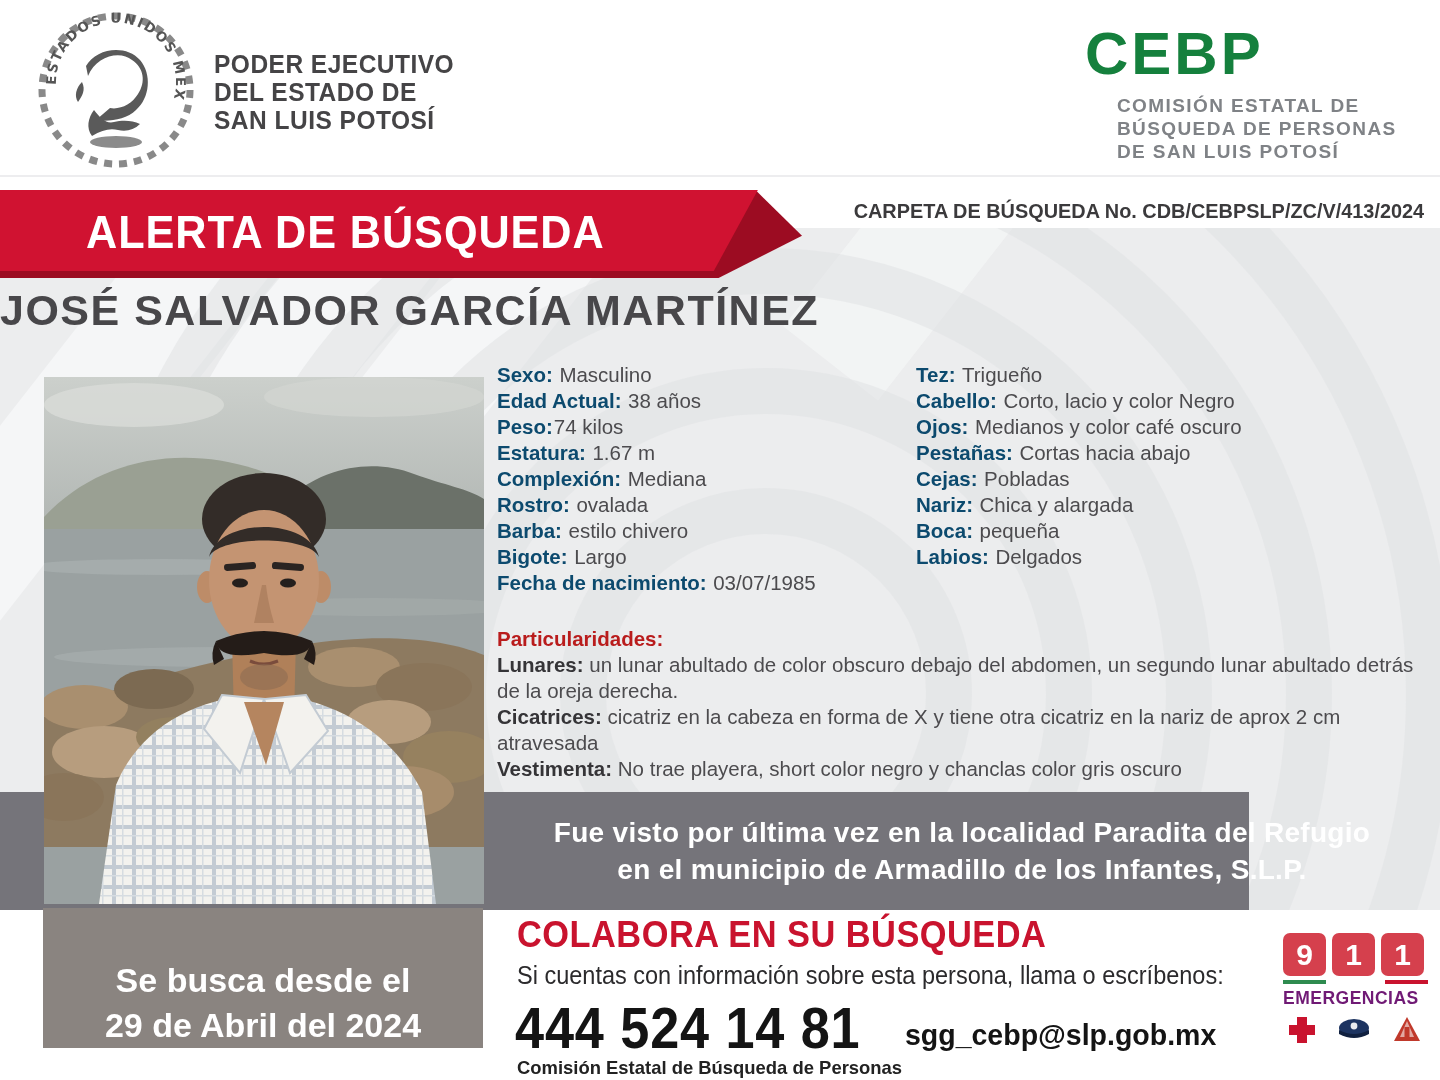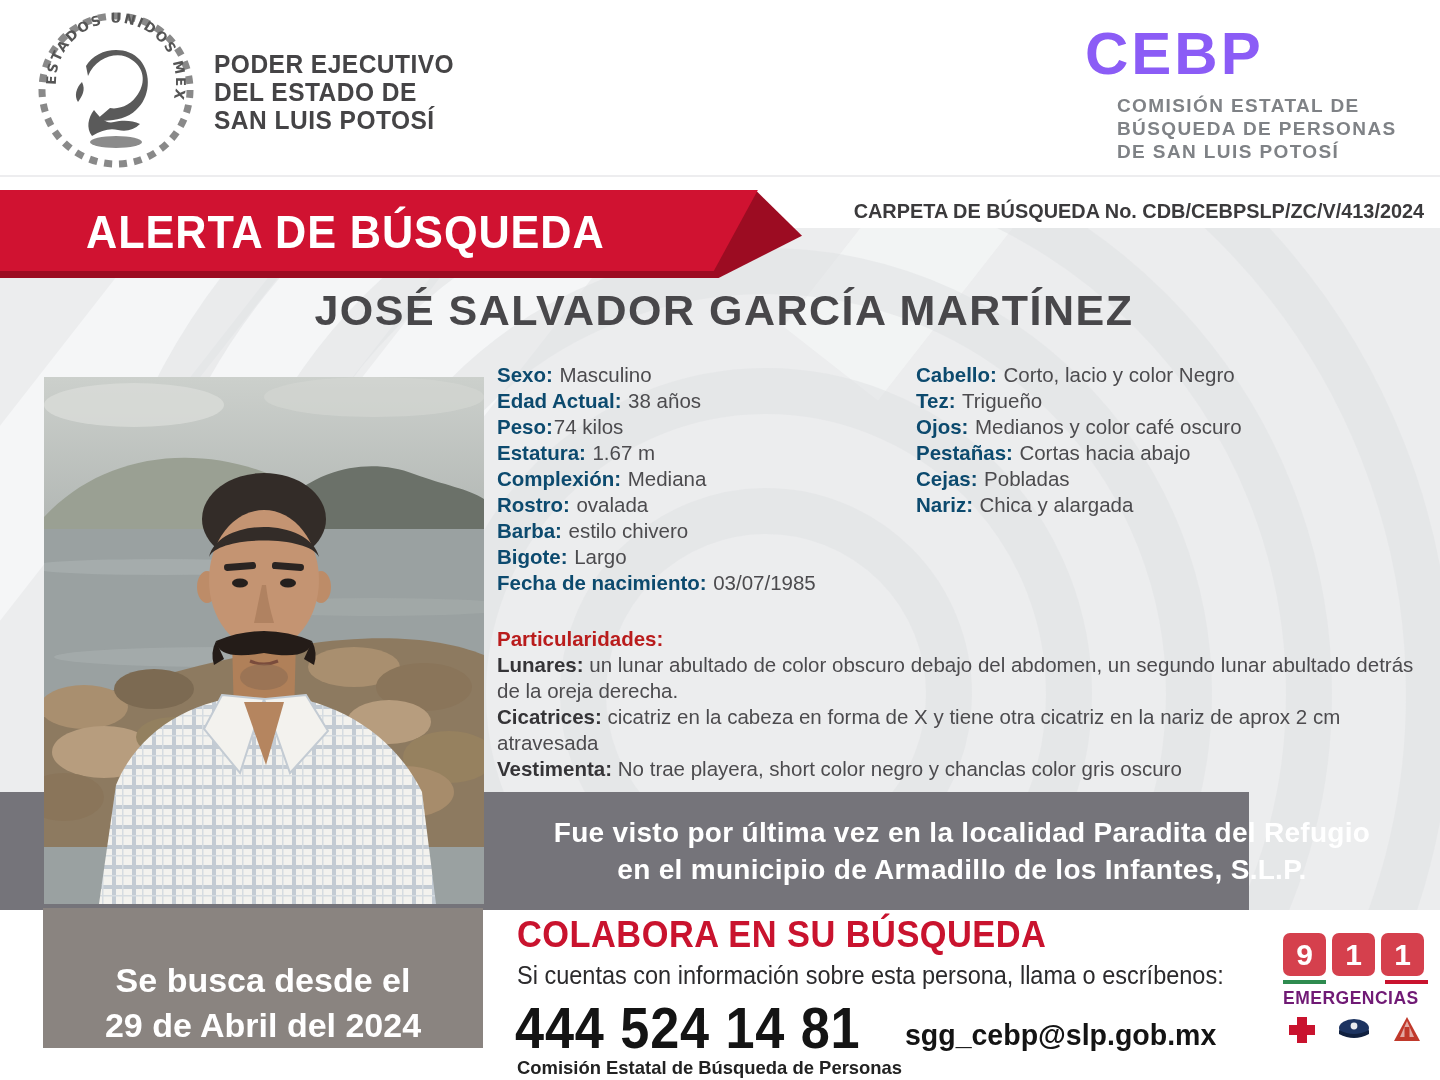"CEBP" .cebp-acronym { color: #8b5cf6 -> #15803d }
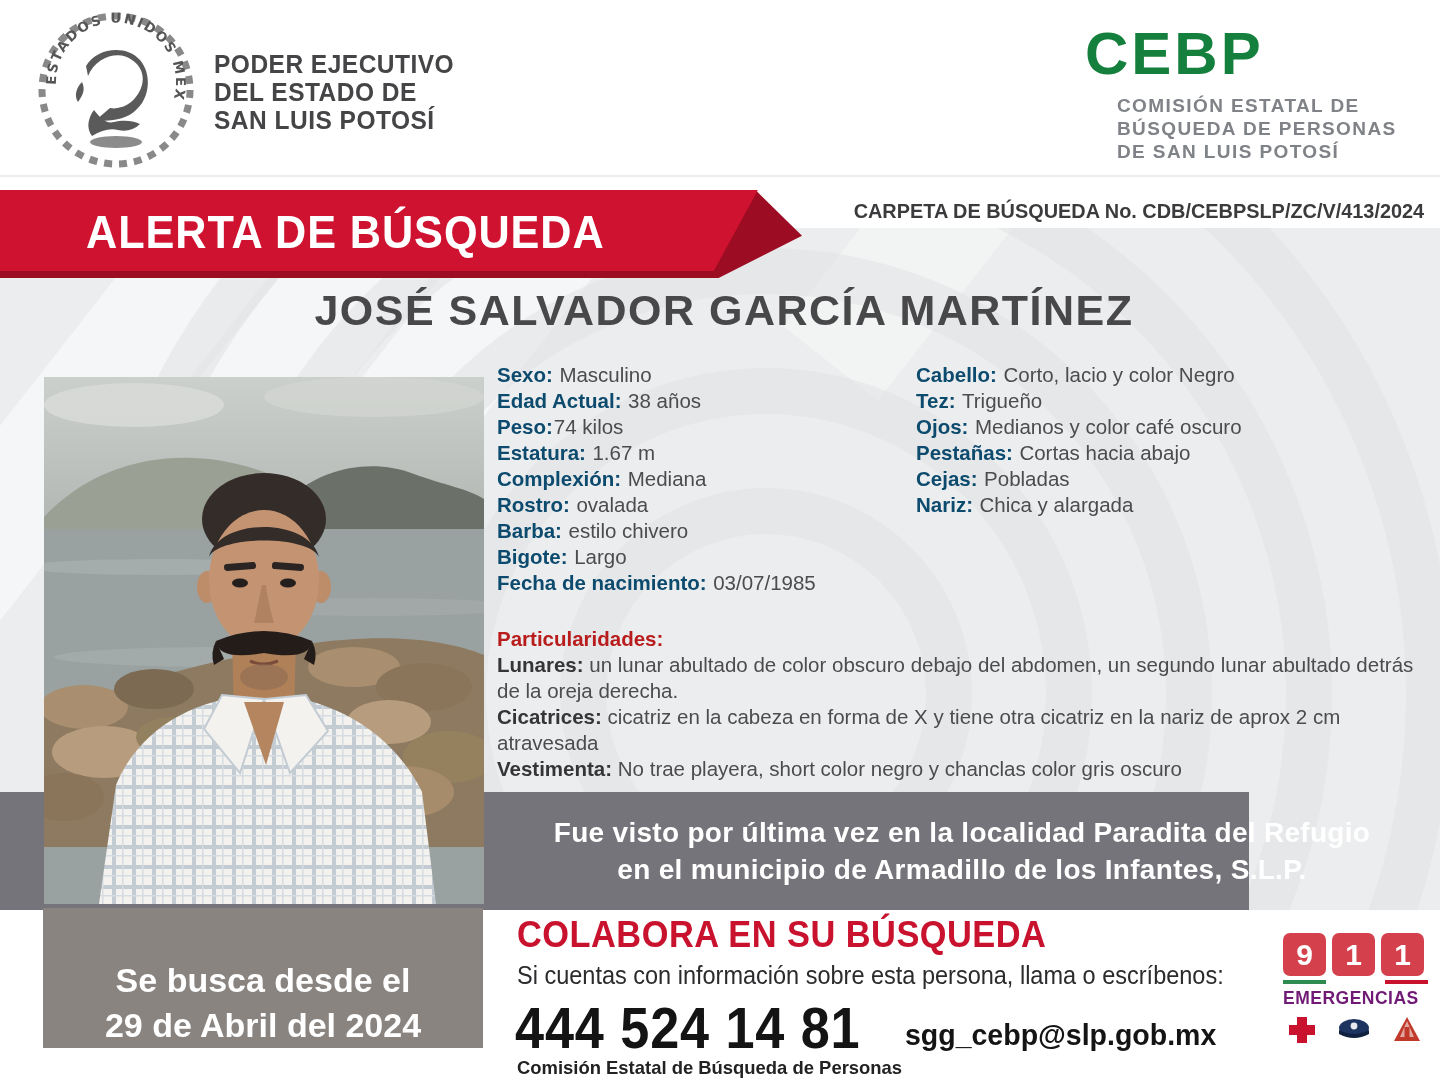"JOSÉ SALVADOR GARCÍA MARTÍNEZ" .person-name { padding-left: 8px -> none; text-align: center -> left }
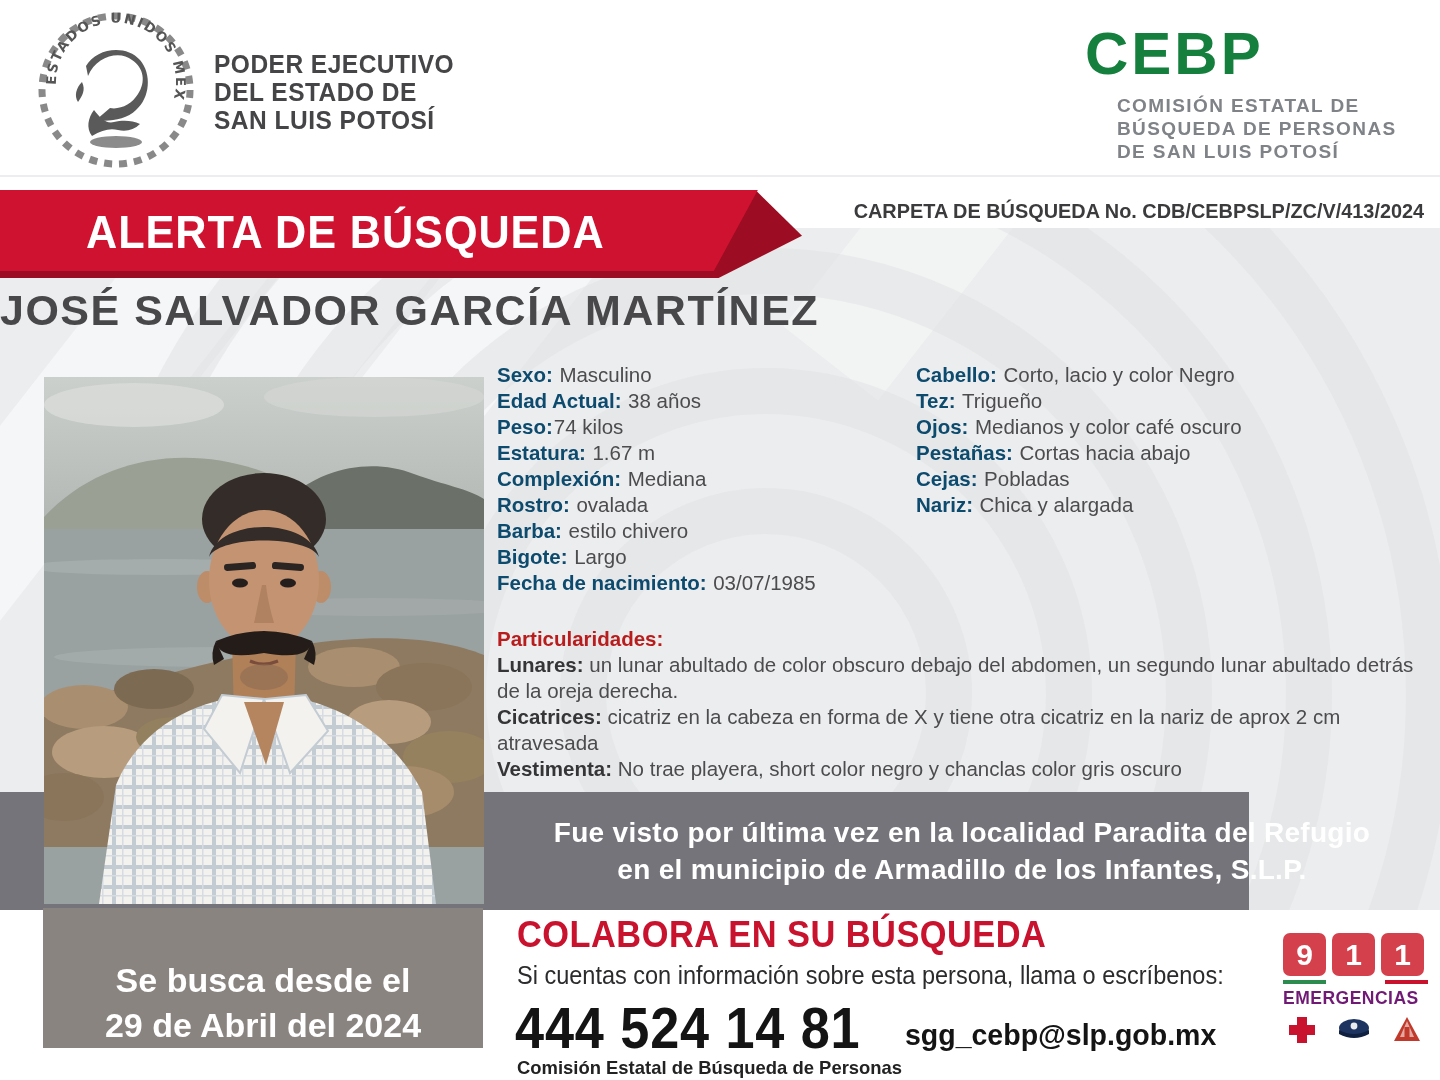"Cabello: Corto, lacio y color" div { order: before "Tez: Trigueño" -> after "Tez: Trigueño" }
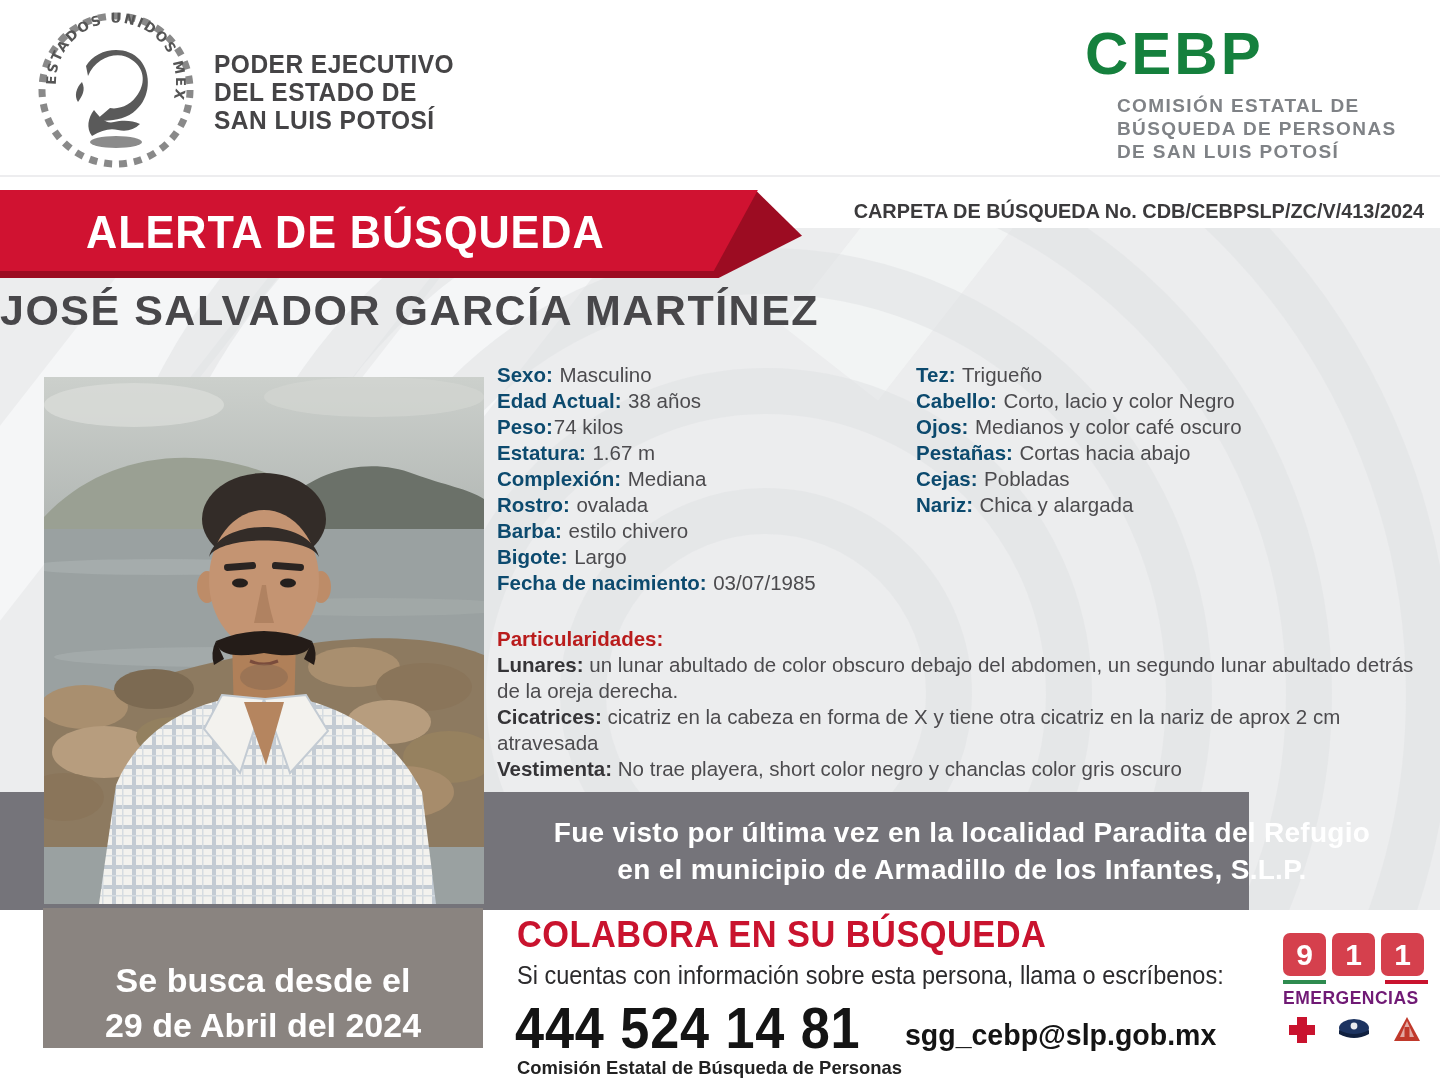"Boca: pequeña" div { html: none -> <div><span>Boca:</span><span>pequeña</span></div> }
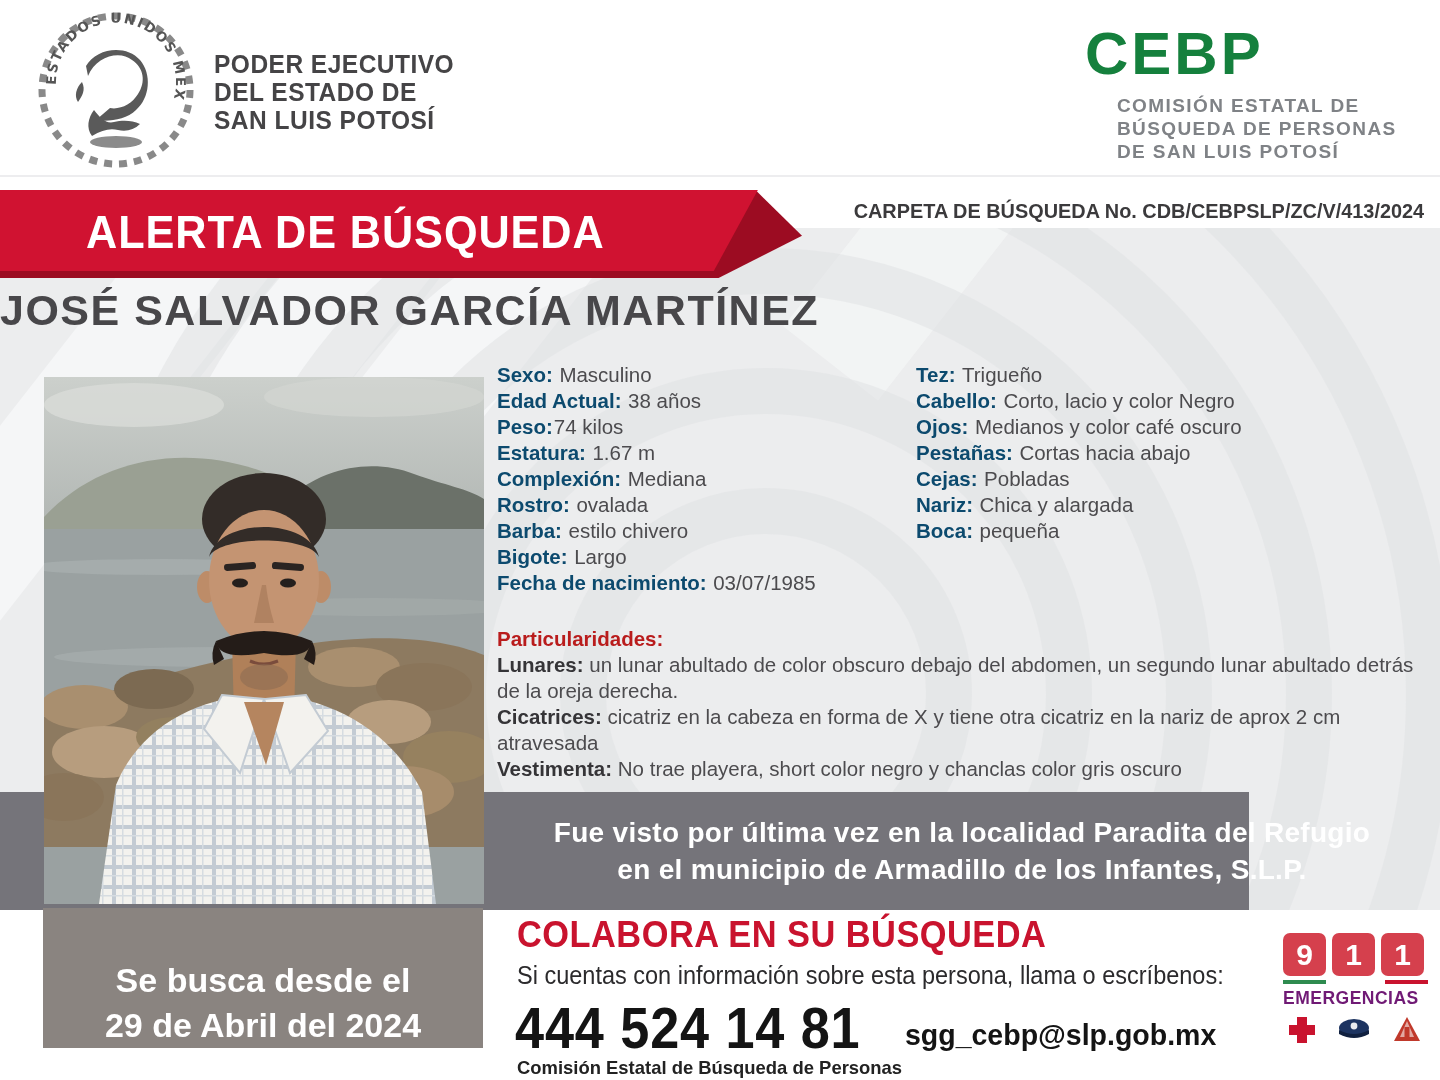"Labios: Delgados" div { html: none -> <div><span>Labios:</span><span>Delgados</span></div> }
